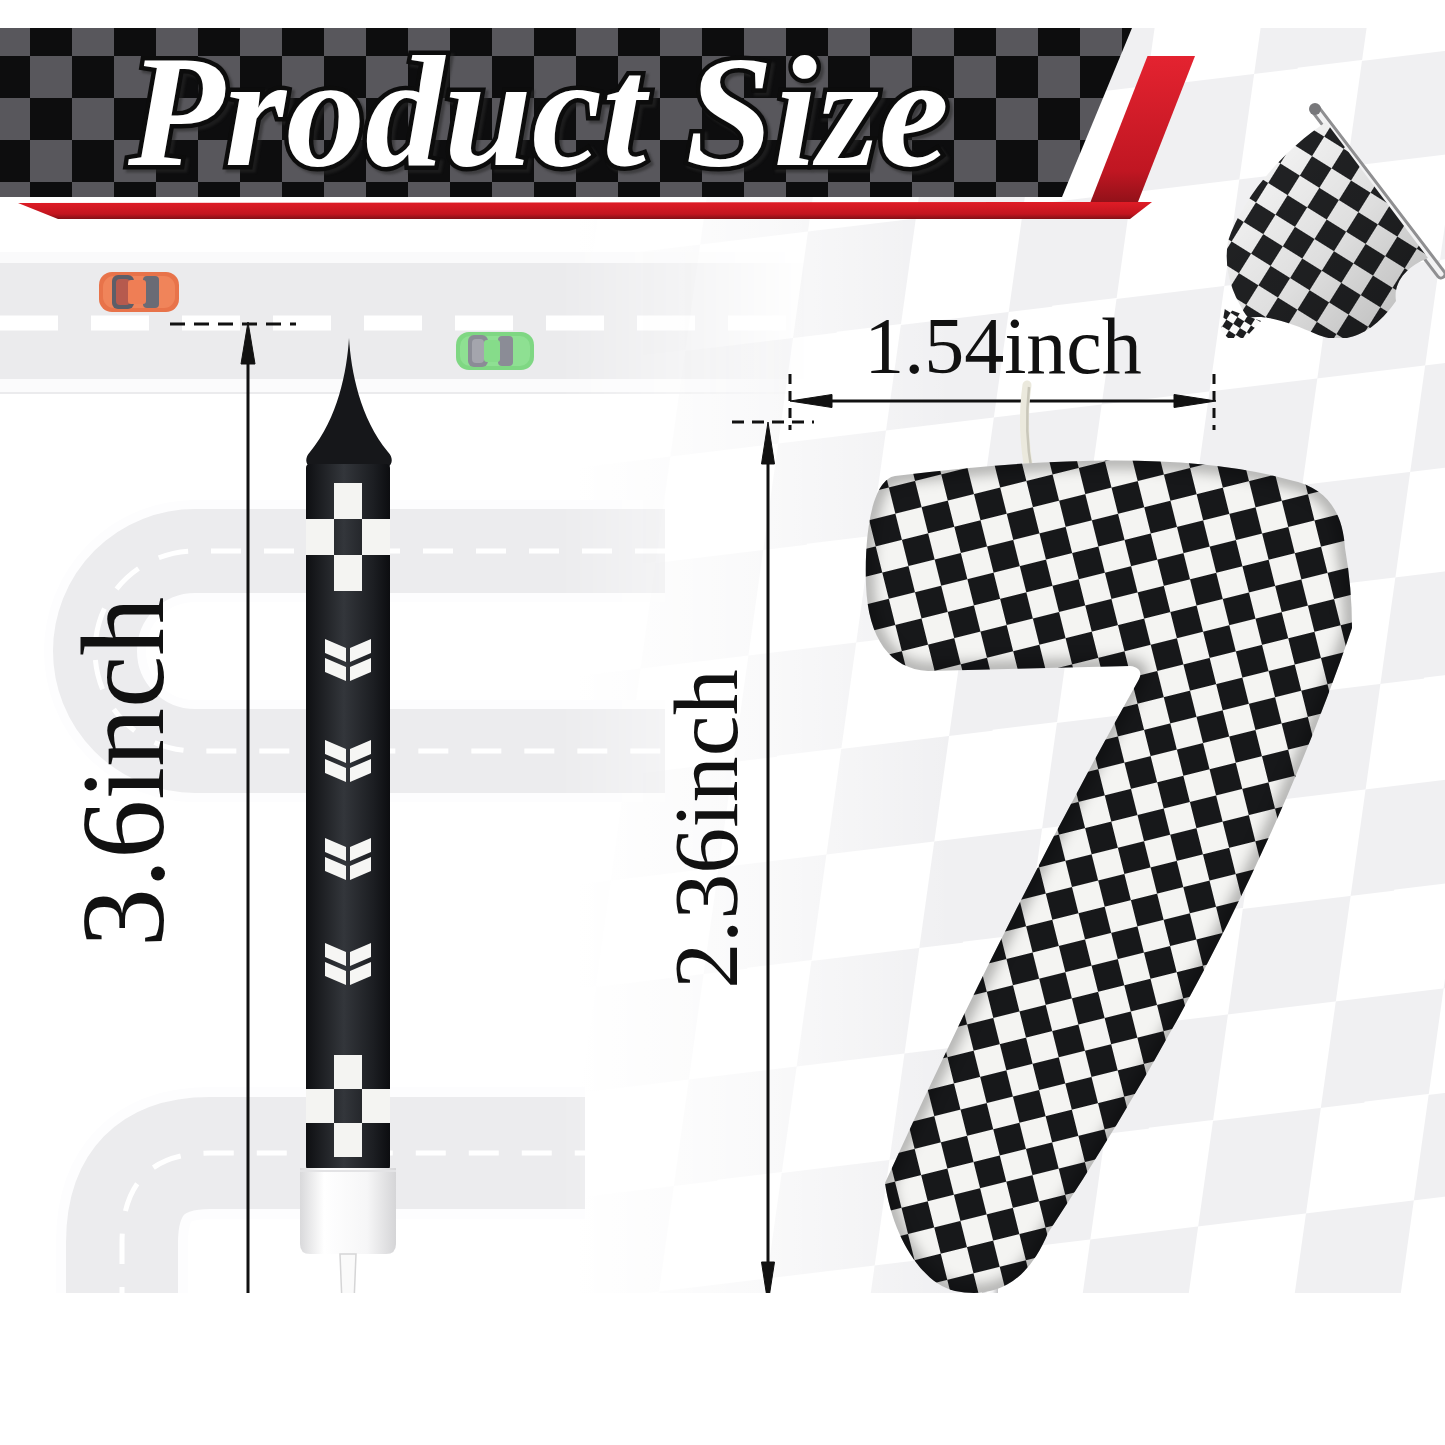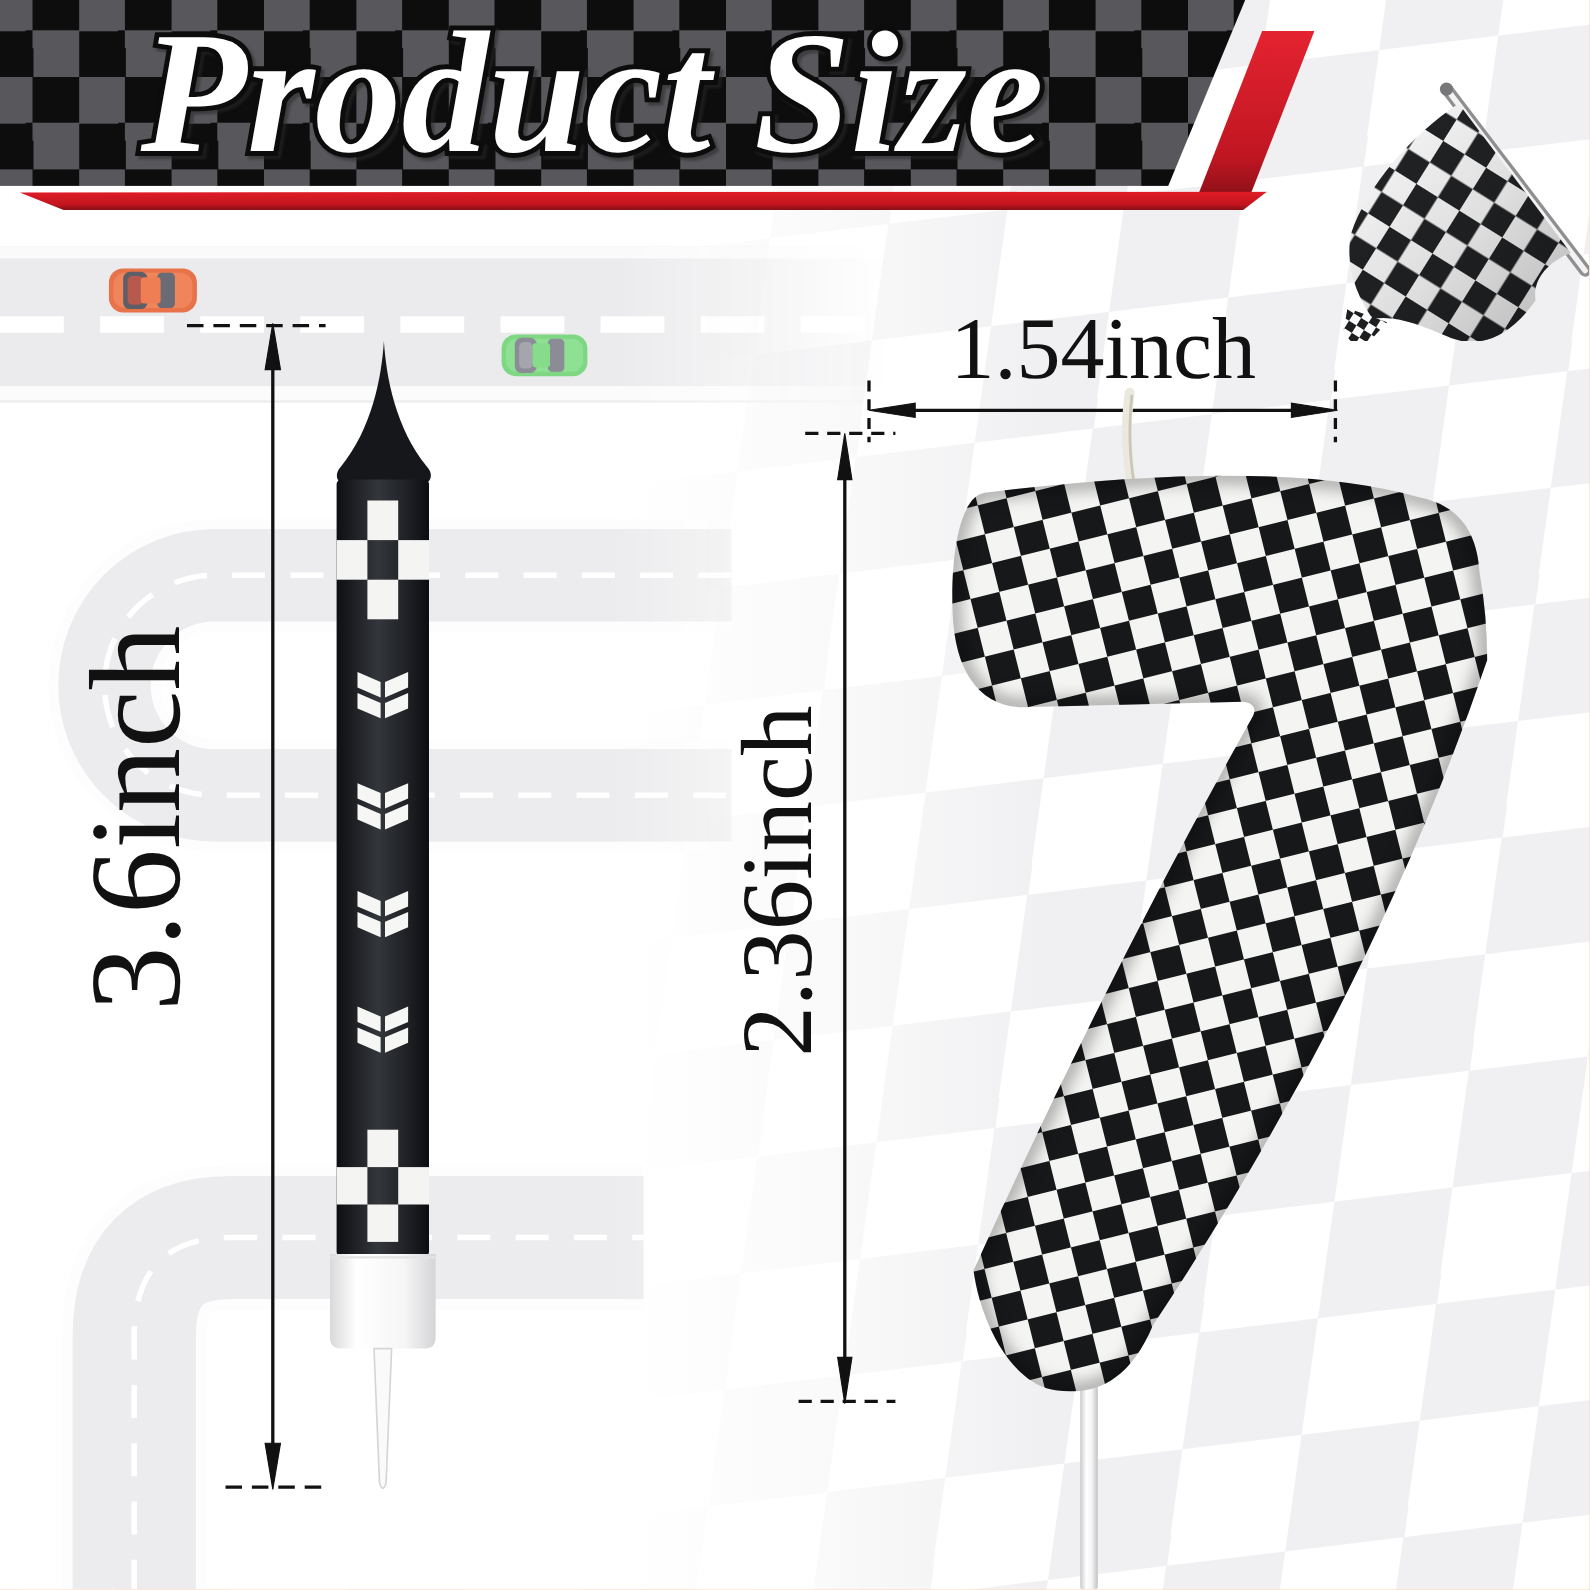"Product Size" #canvas { background: #fdba74 -> #3b82f6; height: 1445px -> 1265px; margin-top: none -> 28px }
